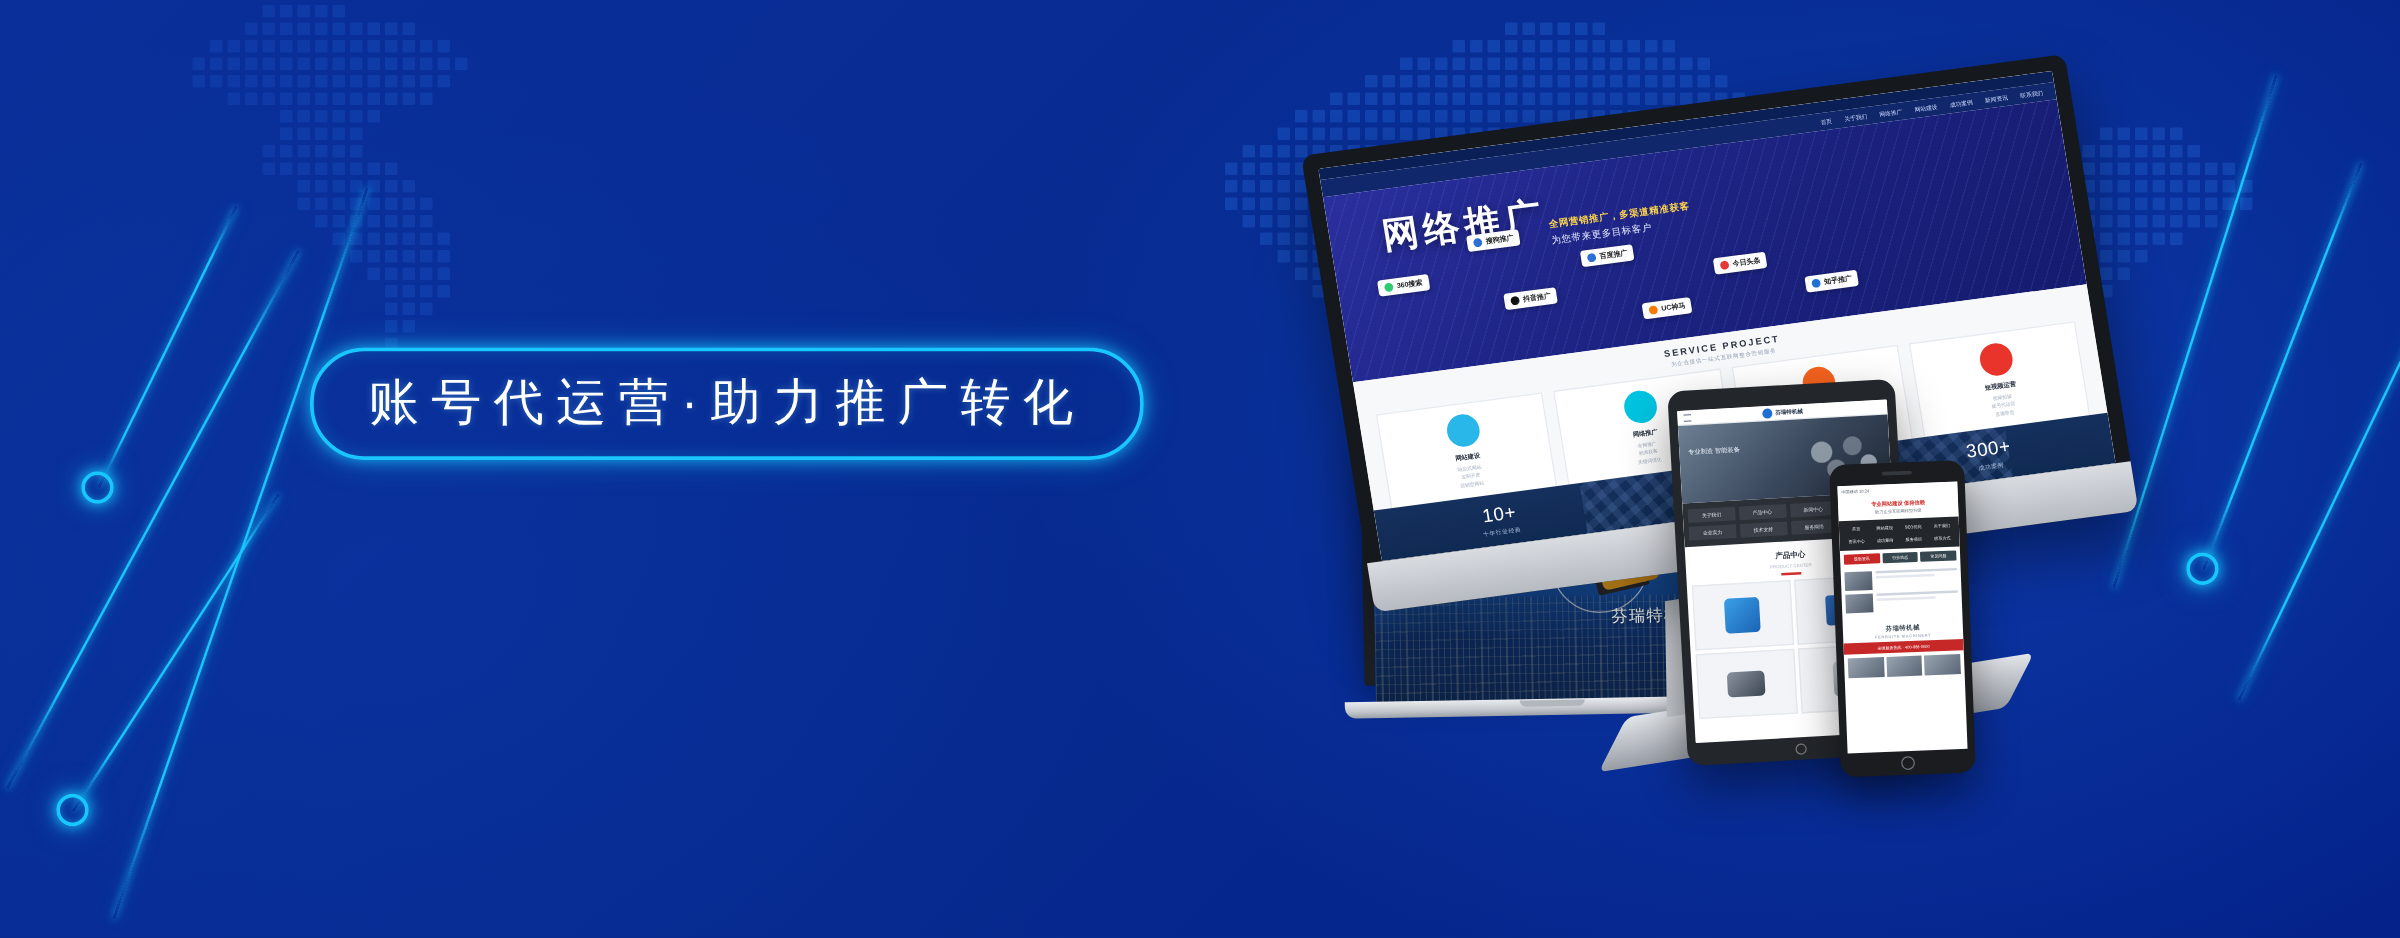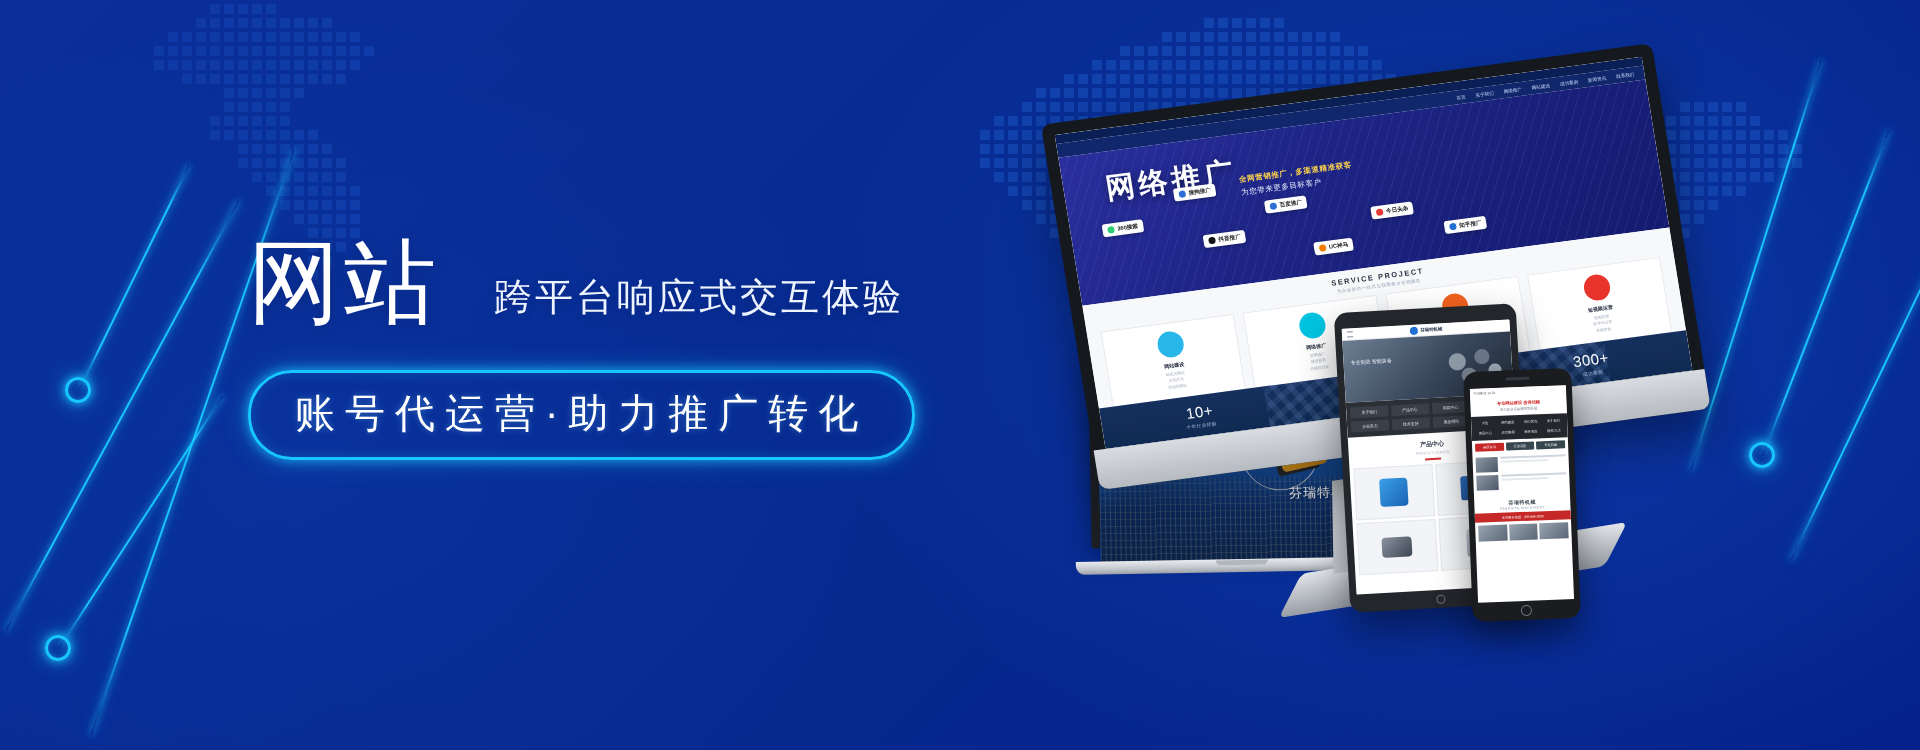"网站" div.row1 { html: <div> <div>网站</div> <div>跨平台响应式交互体验</div> </div> -> none }
